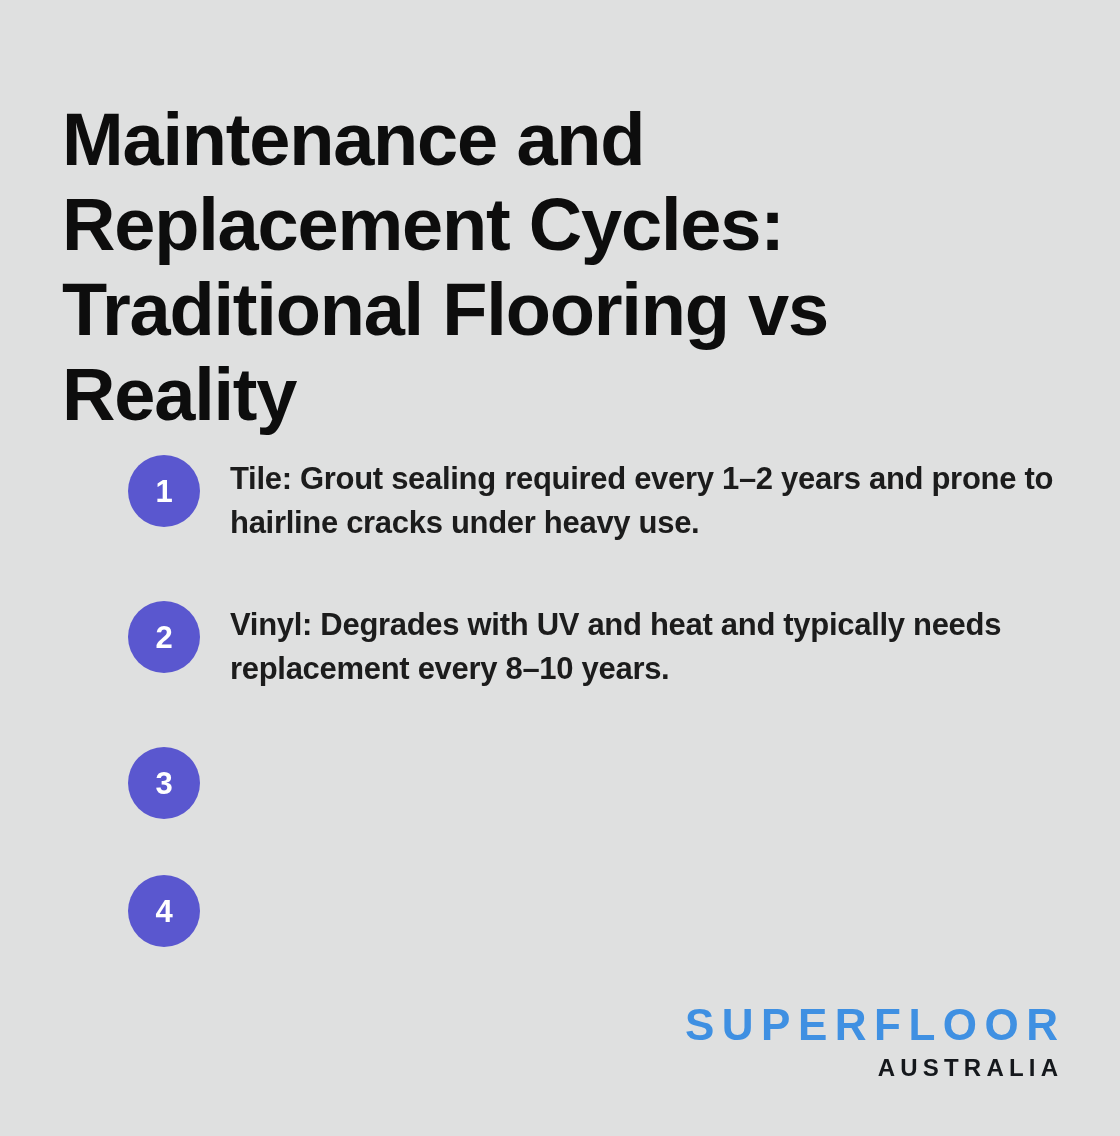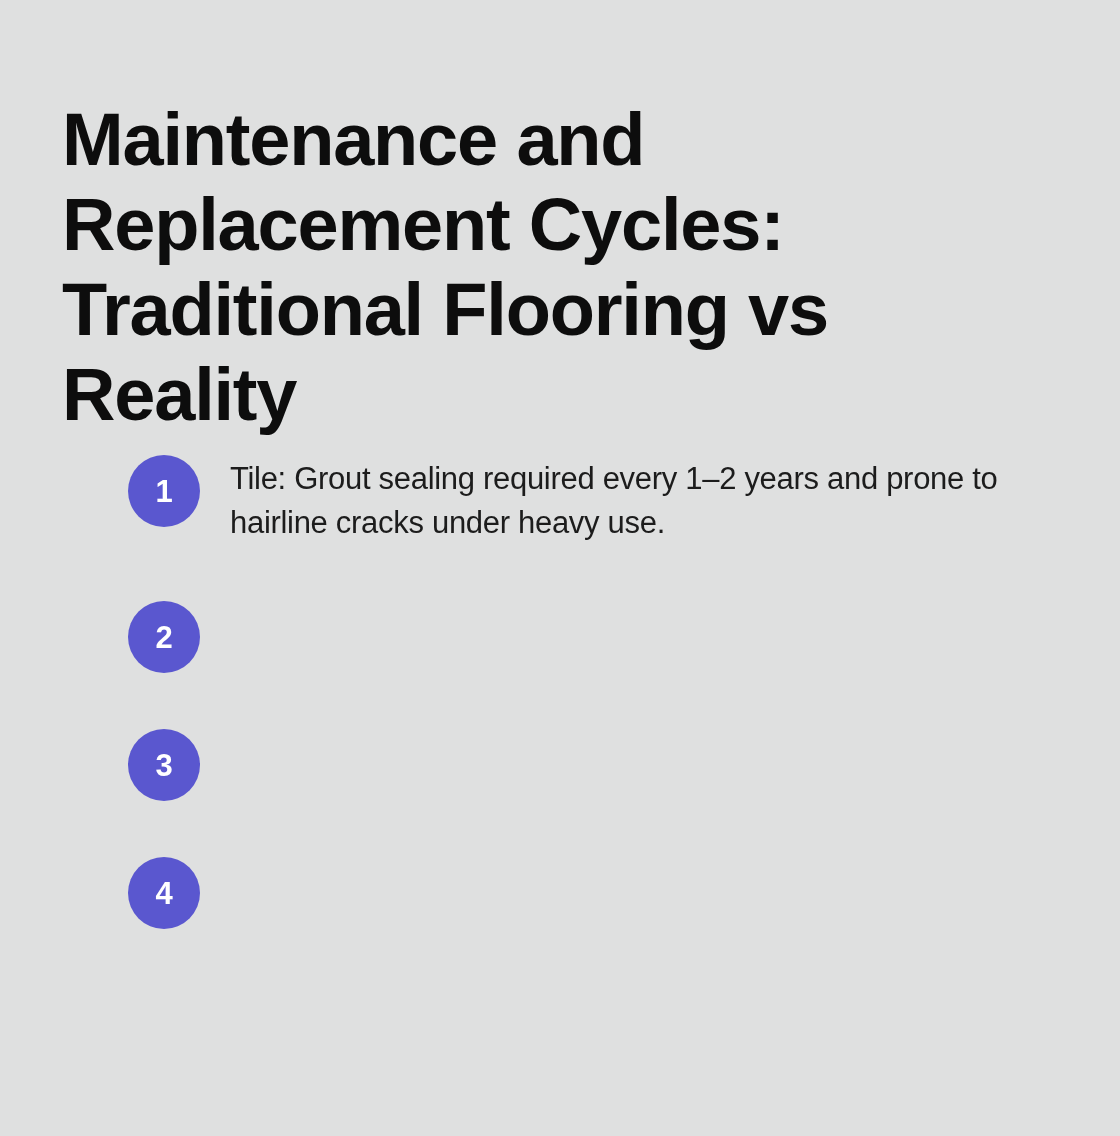"Tile: Grout sealing required every" .item-text { font-weight: normal -> bold }
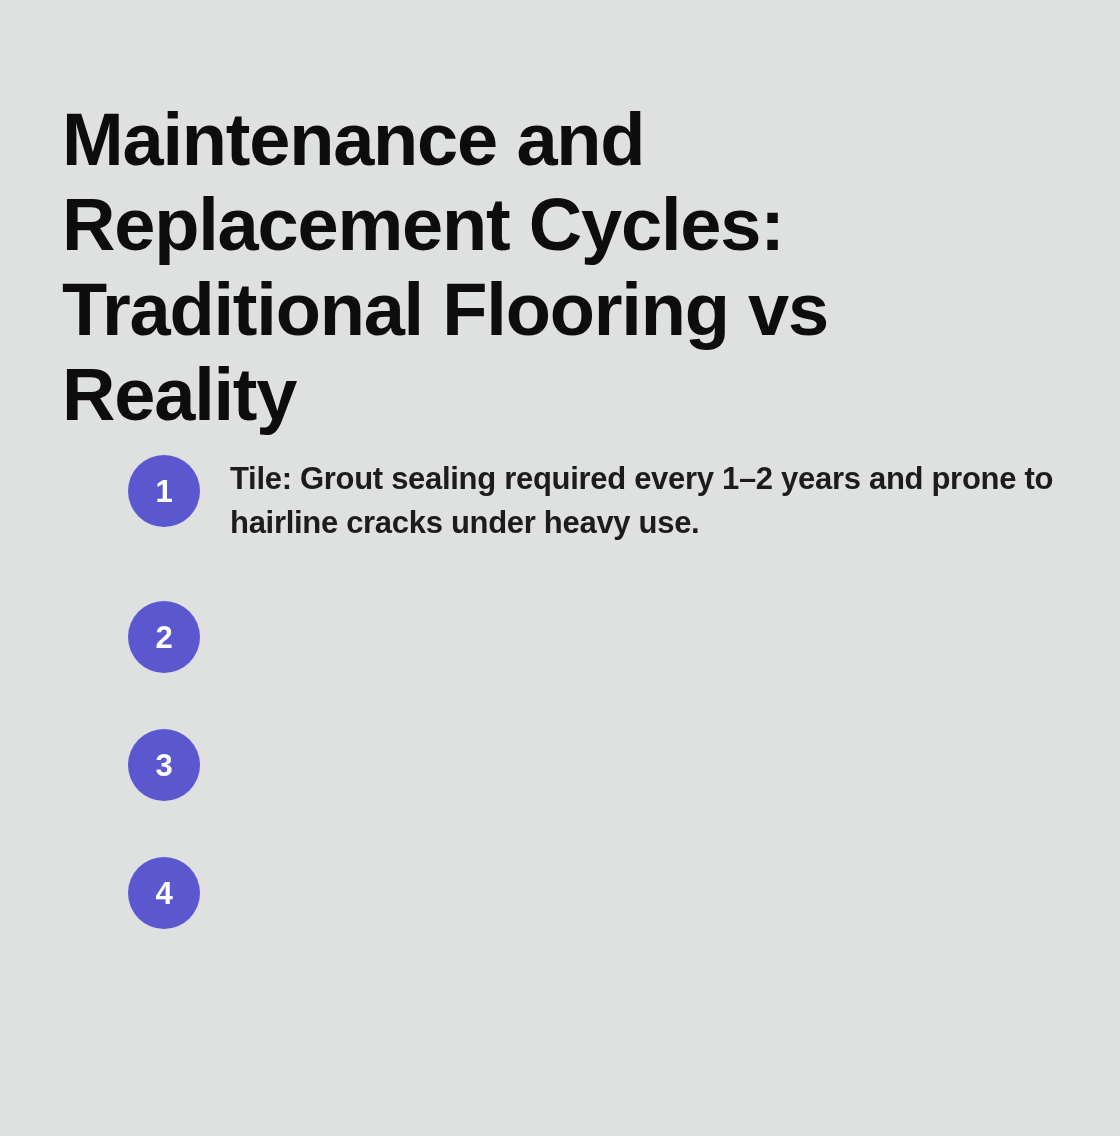"Vinyl: Degrades with UV and" div.item-text { html: none -> <div>Vinyl: Degrades with UV and heat and typically needs replacement every 8–10 years.</div> }
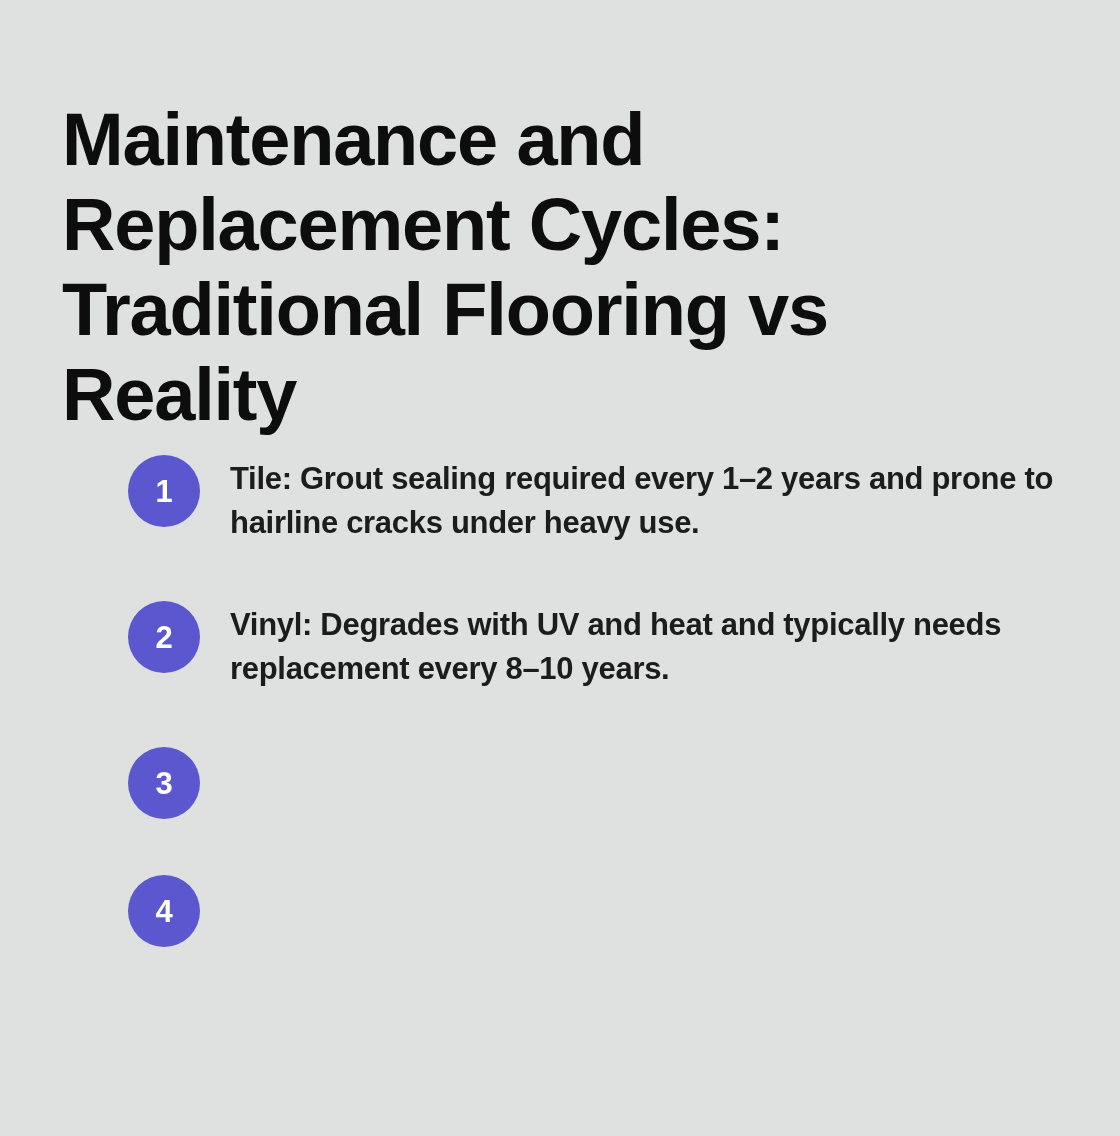"SUPERFLOOR" div.logo { html: none -> <div> <span>SUPERFLOOR</span> <span>AUSTRALIA</span> </div> }
